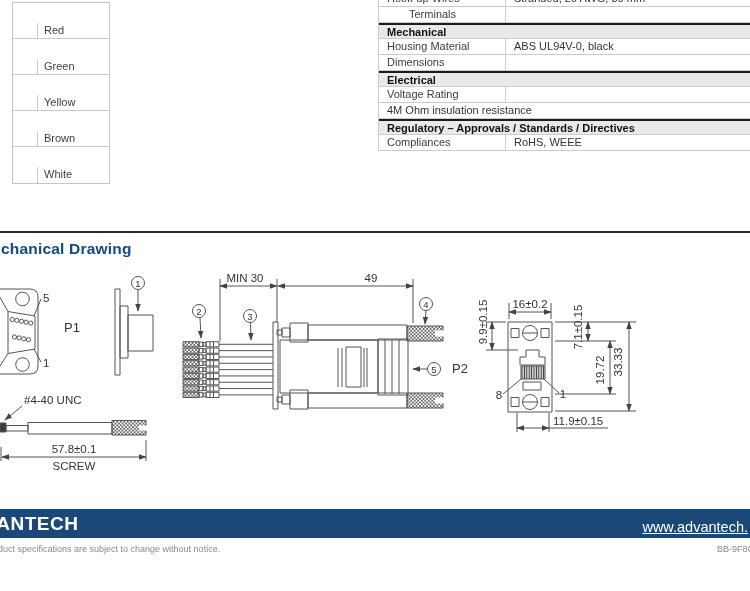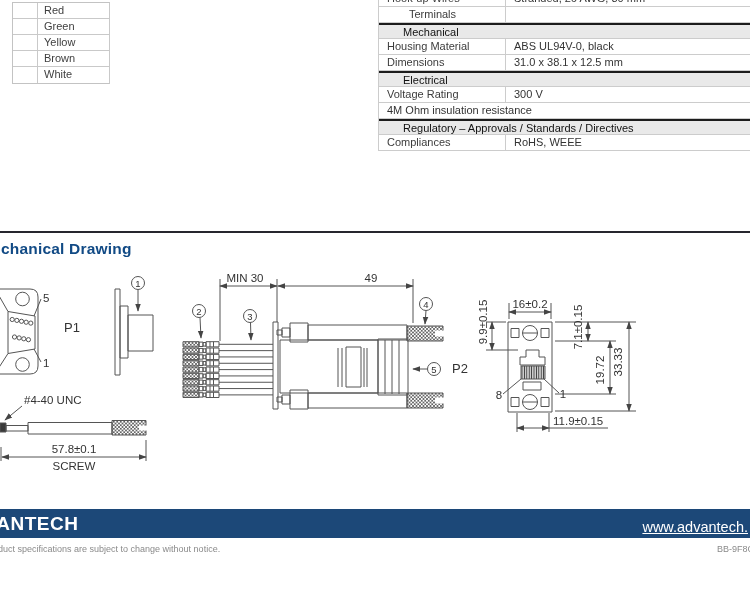"Red" .color-row { margin-top: none -> 20px }
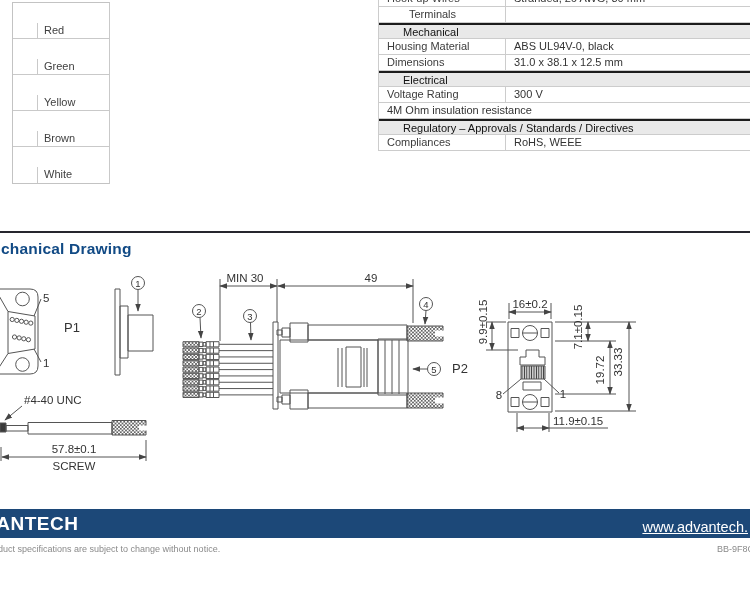"Mechanical" .spec-head { font-weight: normal -> bold; padding-left: 24px -> 8px }
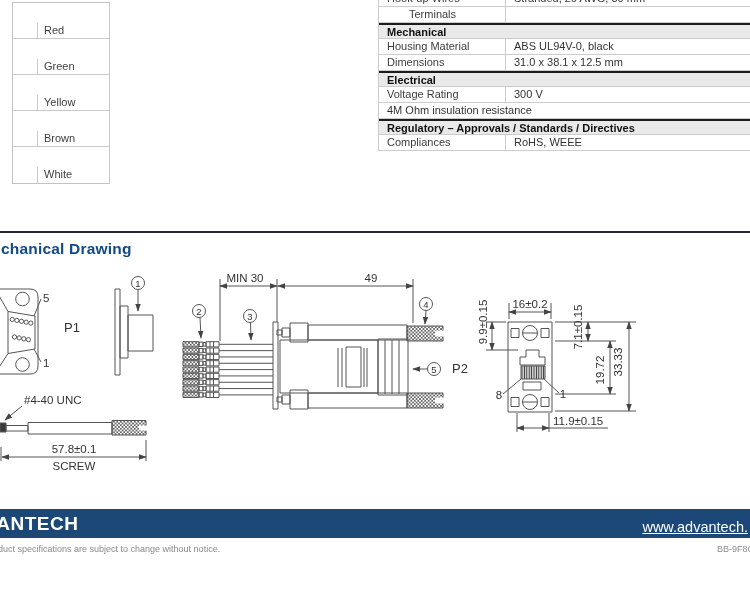"31.0 x 38.1 x 12.5" div.val { html: <div>31.0 x 38.1 x 12.5 mm</div> -> none }
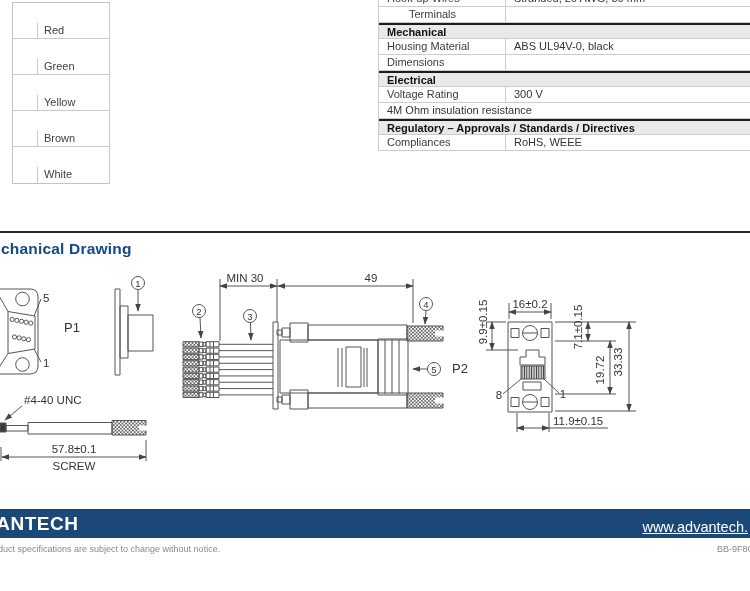"300 V" div.val { html: <div>300 V</div> -> none }
